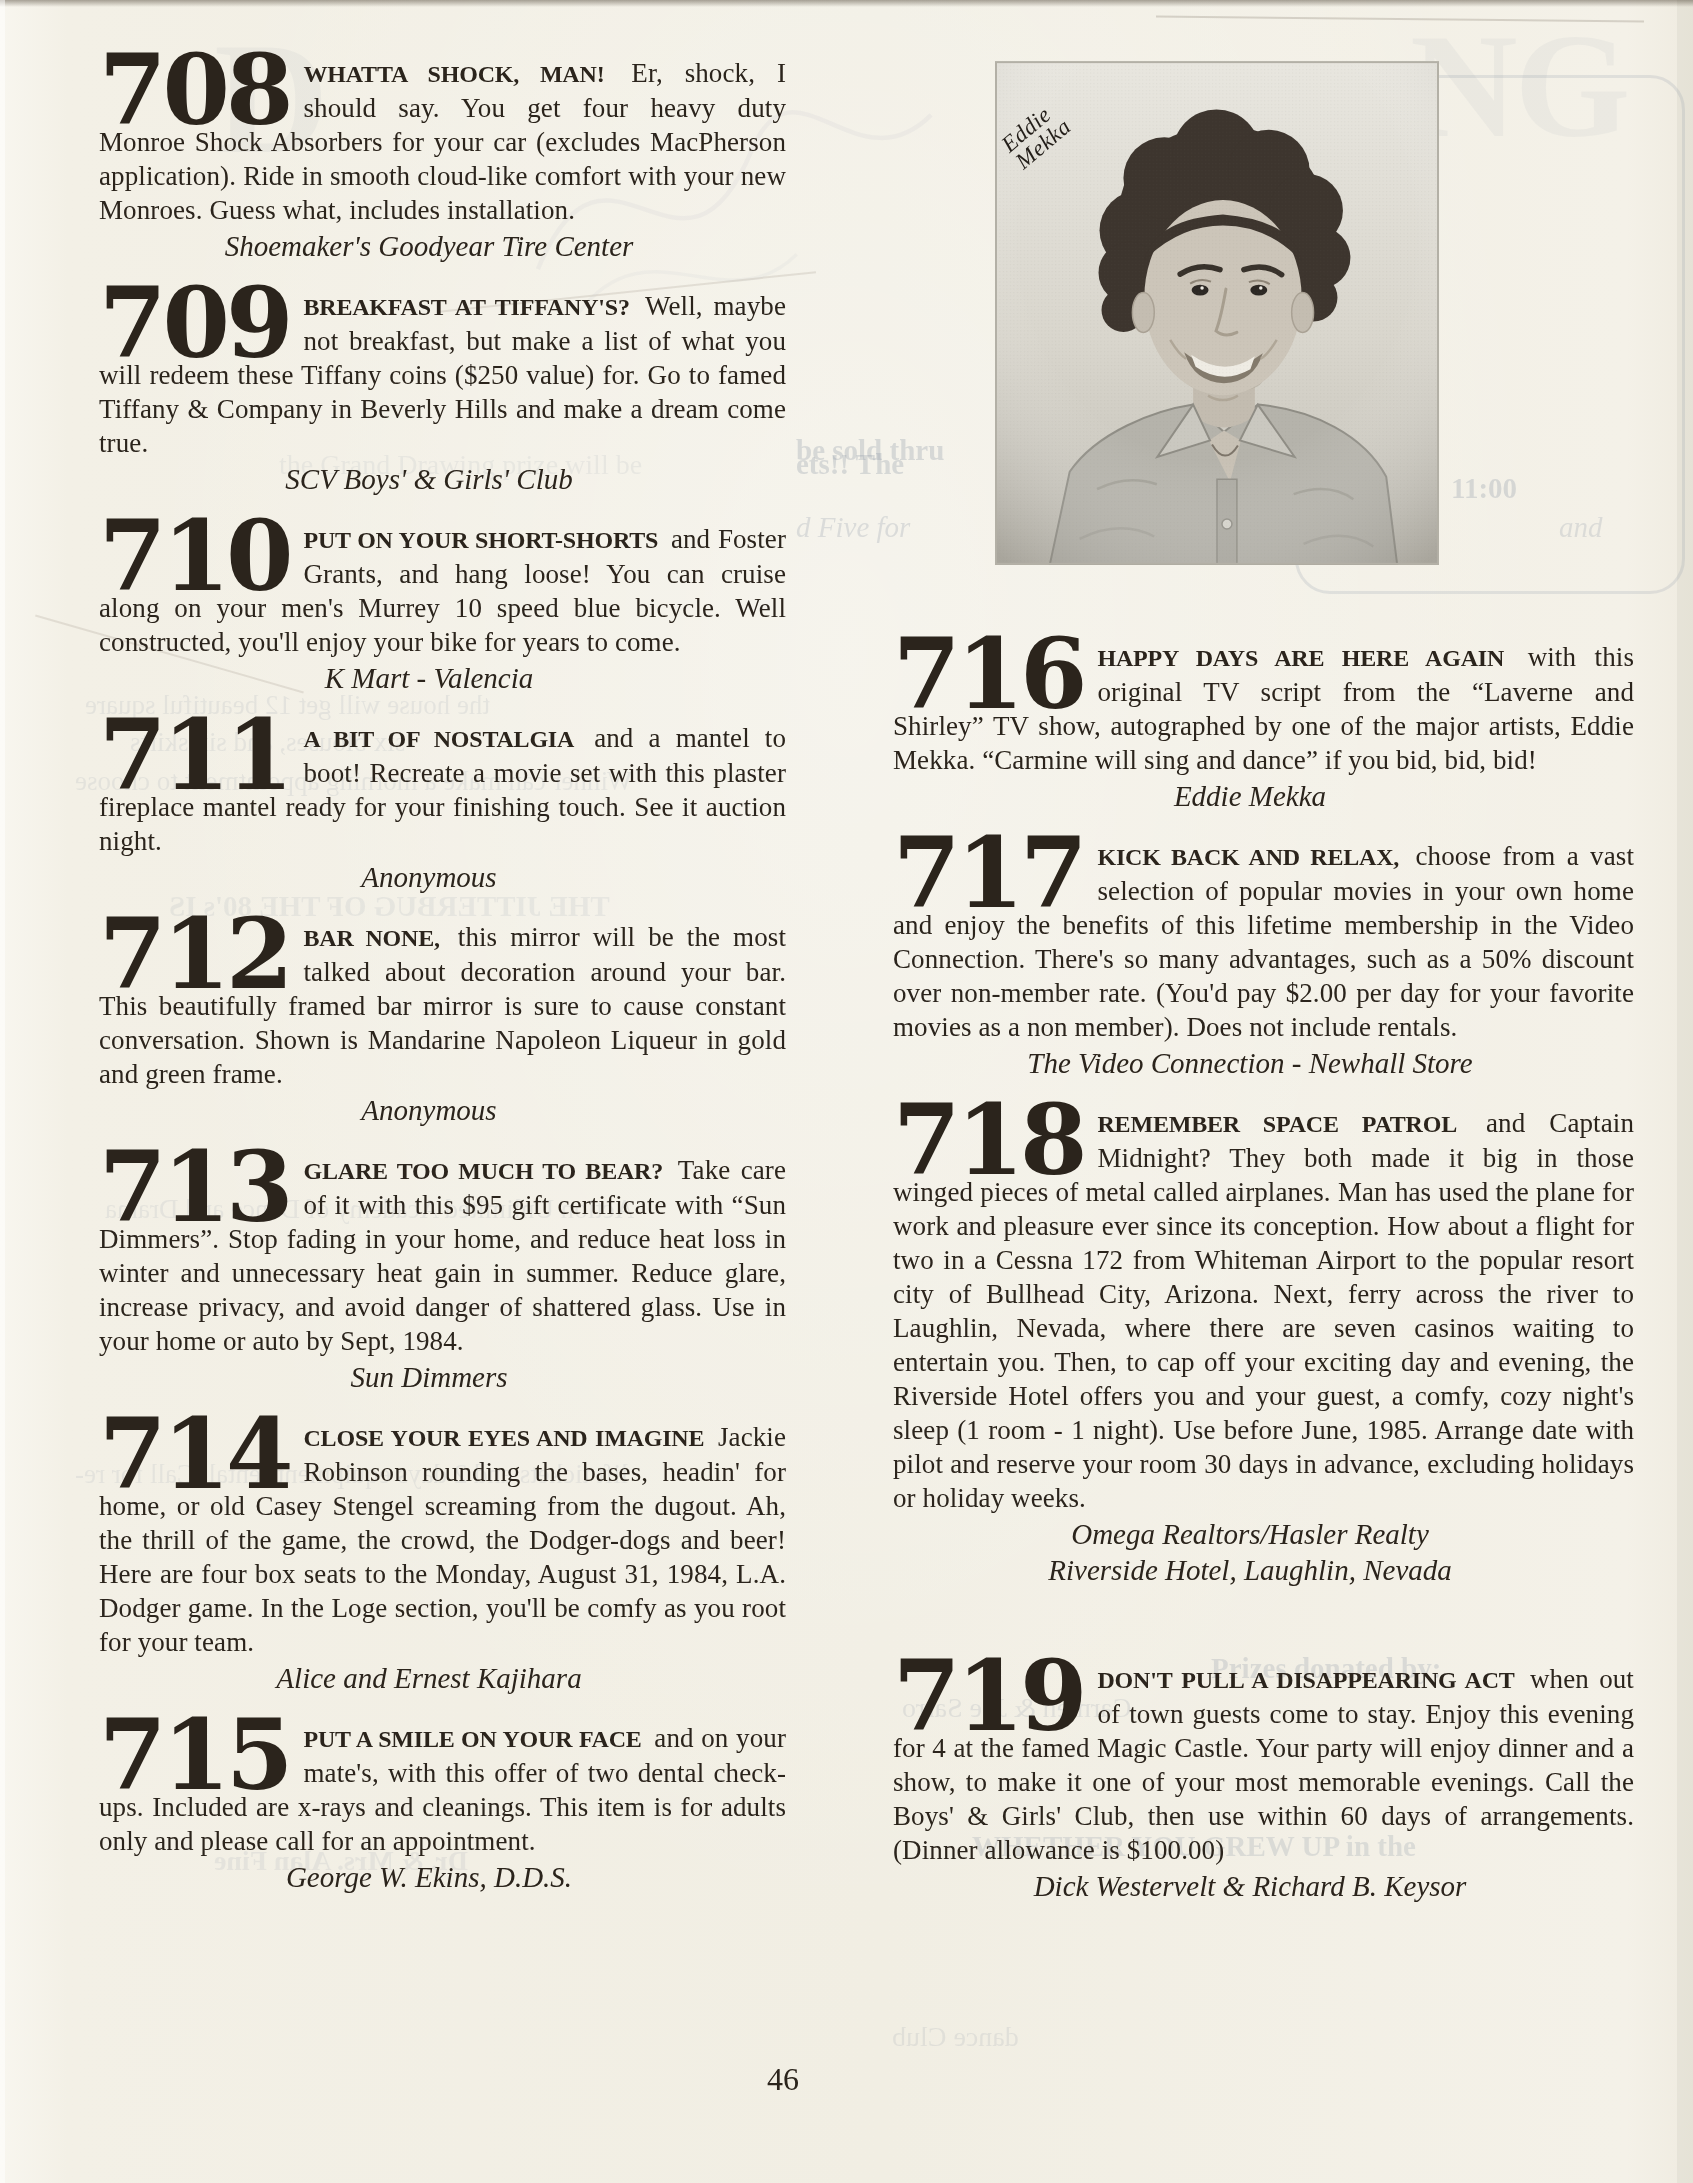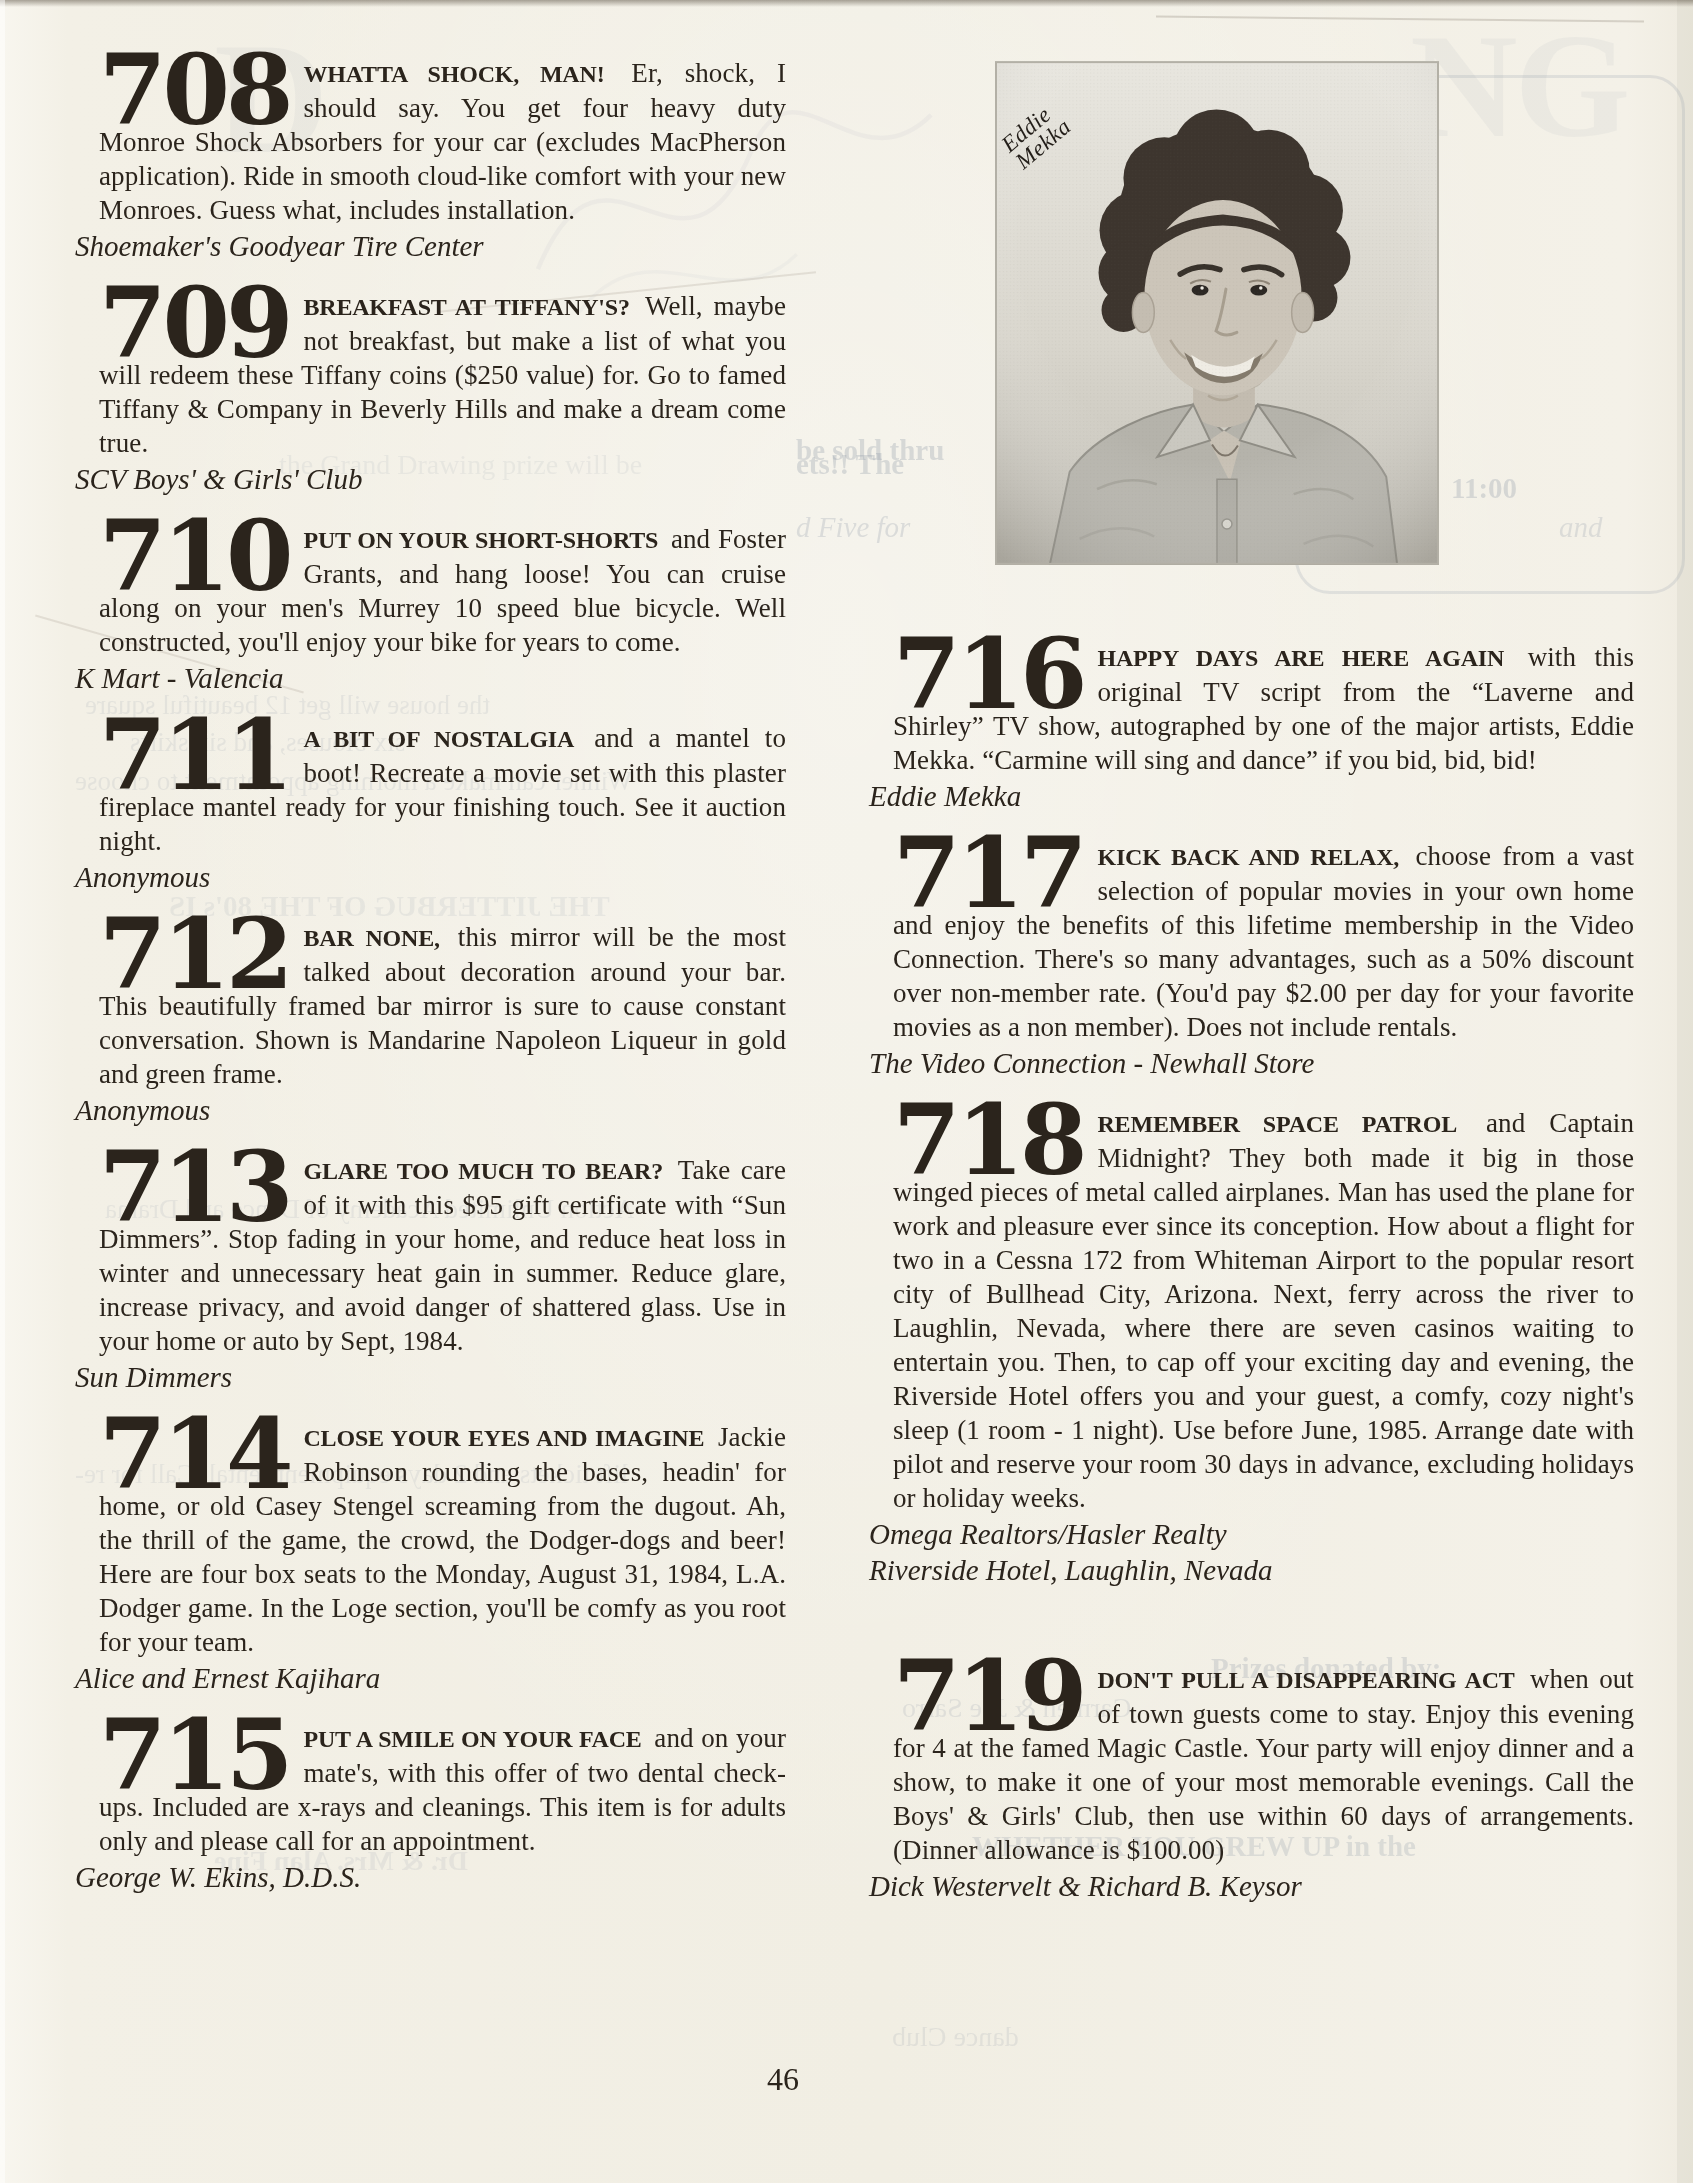"Shoemaker's Goodyear Tire Center" .lot-credit { text-align: left -> center }
